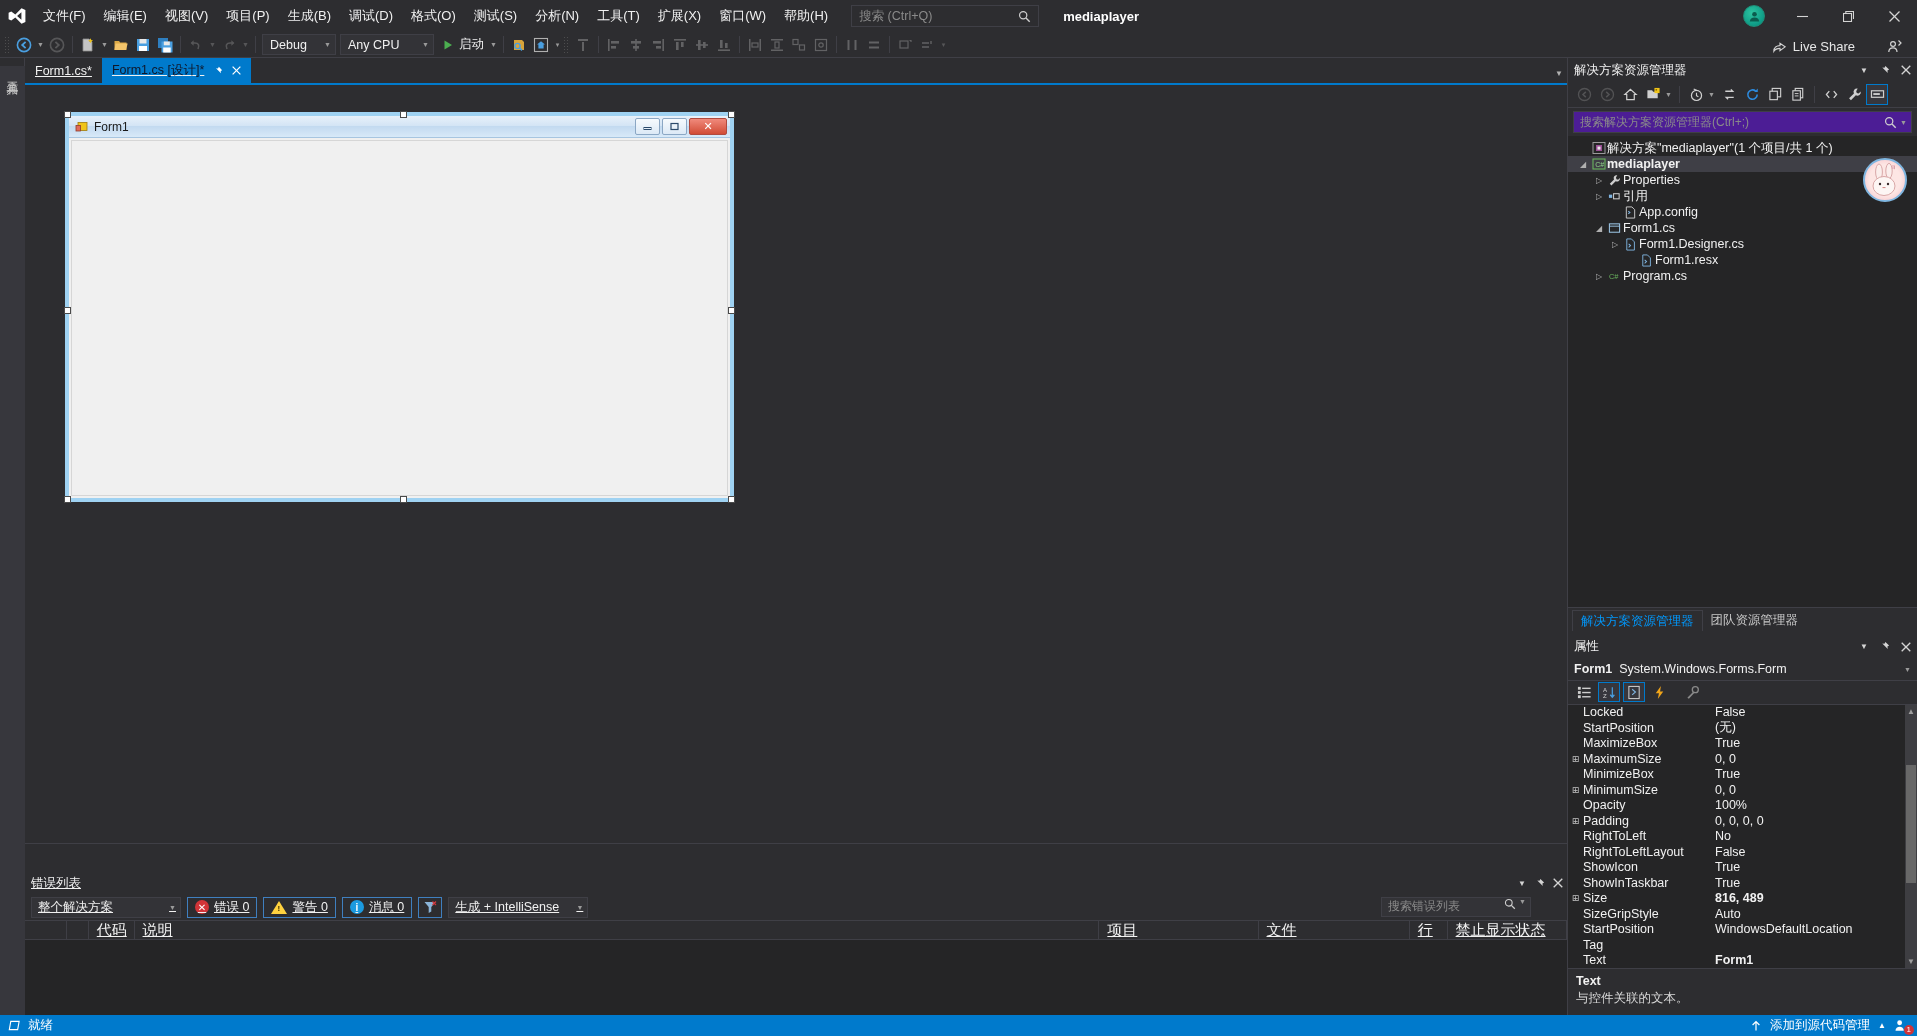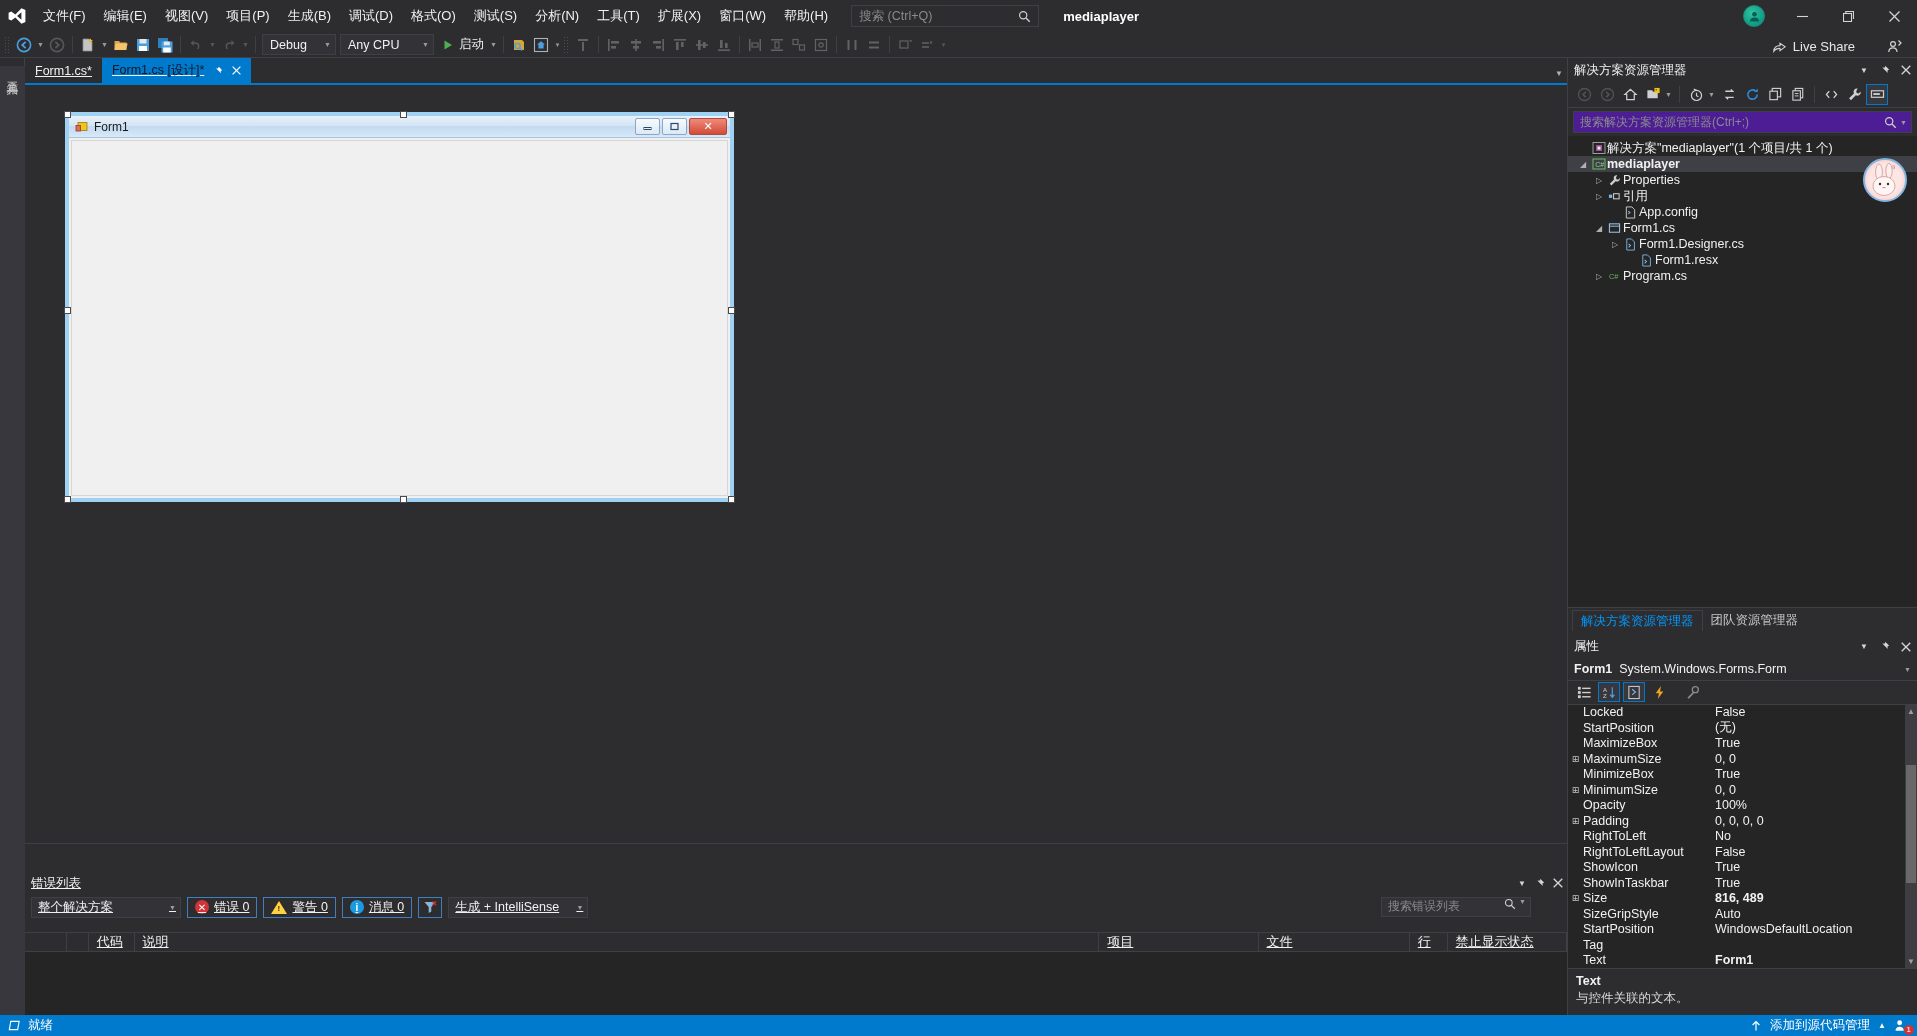"代码" .el-colhdr { font-size: 13px -> 15px; margin-top: 12px -> none }
